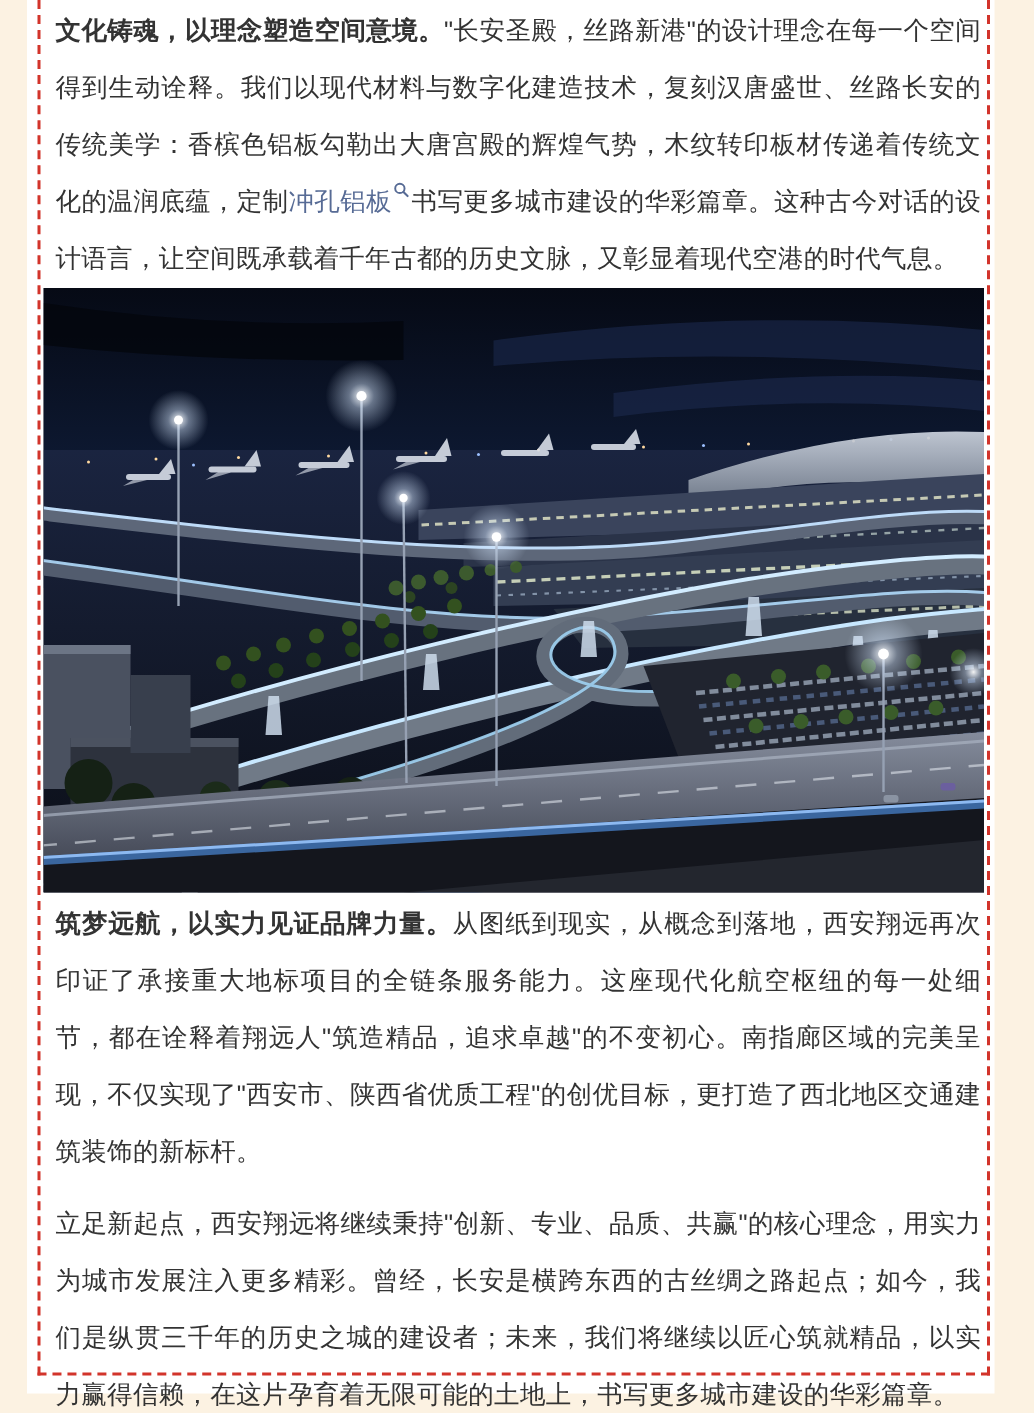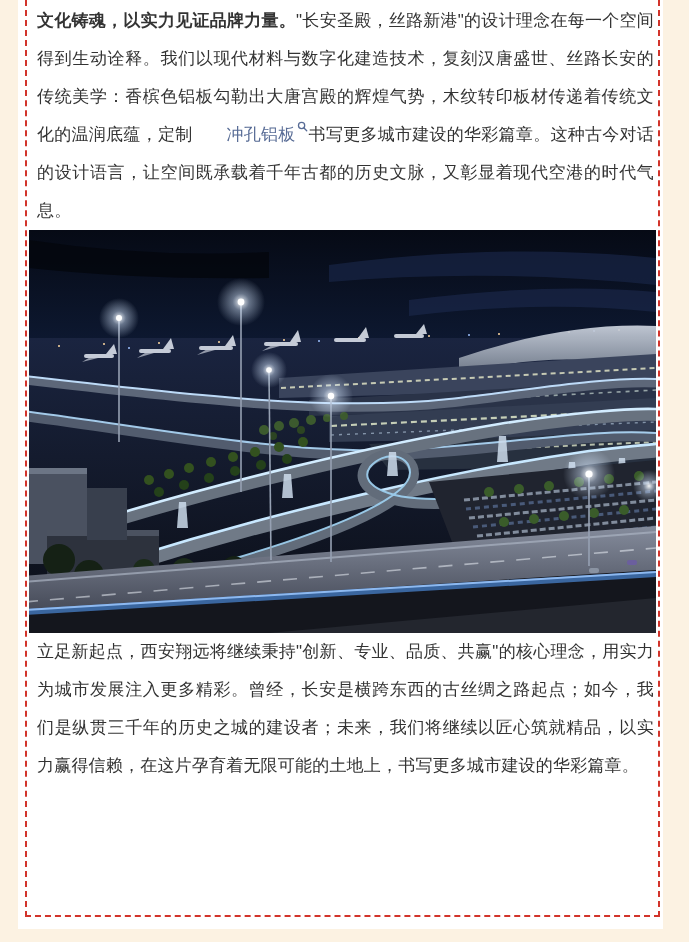"文化铸魂，以实力见证品牌力量。" strong { text: 实力见证品牌力量 -> 理念塑造空间意境 }
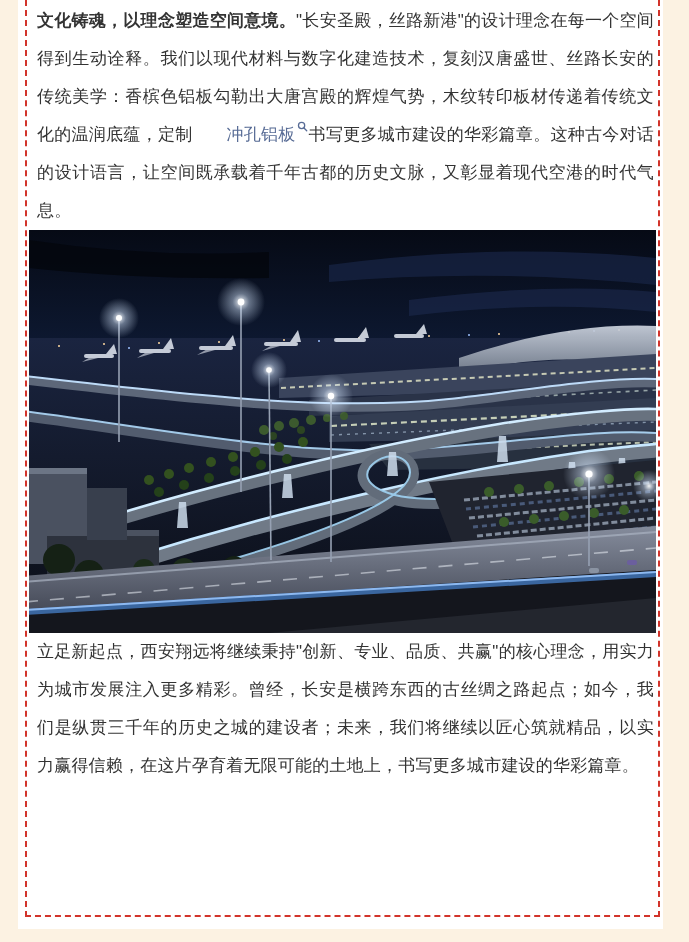"冲孔铝板" a.term-link { padding-left: 34px -> none }
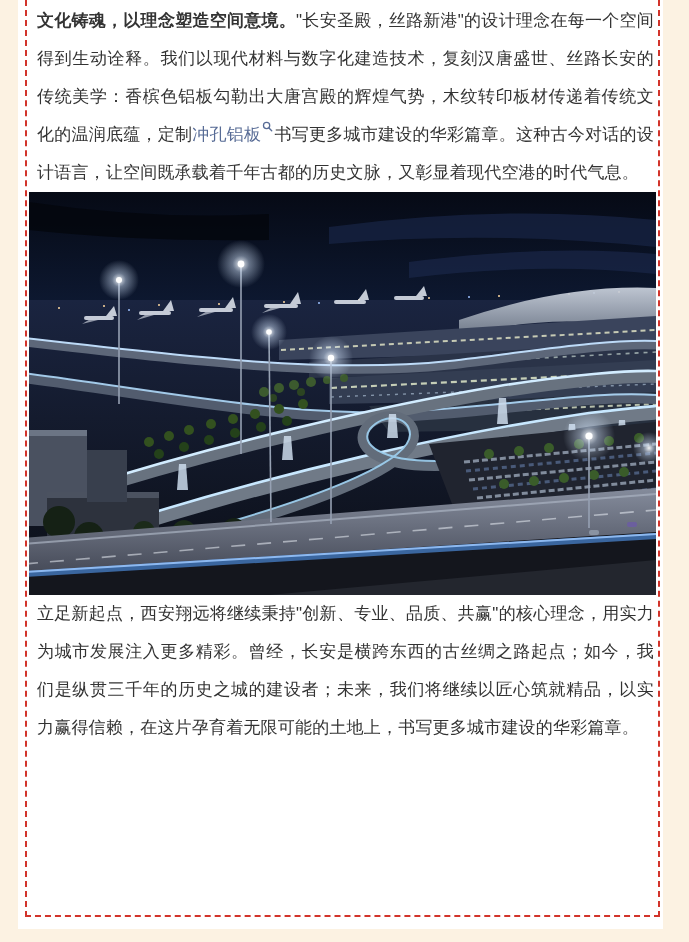"筑梦远航，以实力见证品牌力量。从图纸到现实，从概念到落地，西安翔远再次印证了承接" p.para-2 { html: none -> <p><strong>筑梦远航，以实力见证品牌力量。</strong><span>从图纸到现实，从概念到落地，西安翔远再次印证了承接重大地标项目的全链条服务能力。这座现代化航空枢纽的每一处细节，都在诠释着翔远人"筑造精品，追求卓越"的不变初心。南指廊区域的完美呈现，不仅实现了"西安市、陕西省优质工程"的创优目标，更打造了西北地区交通建筑装饰的新标杆。</span></p> }
